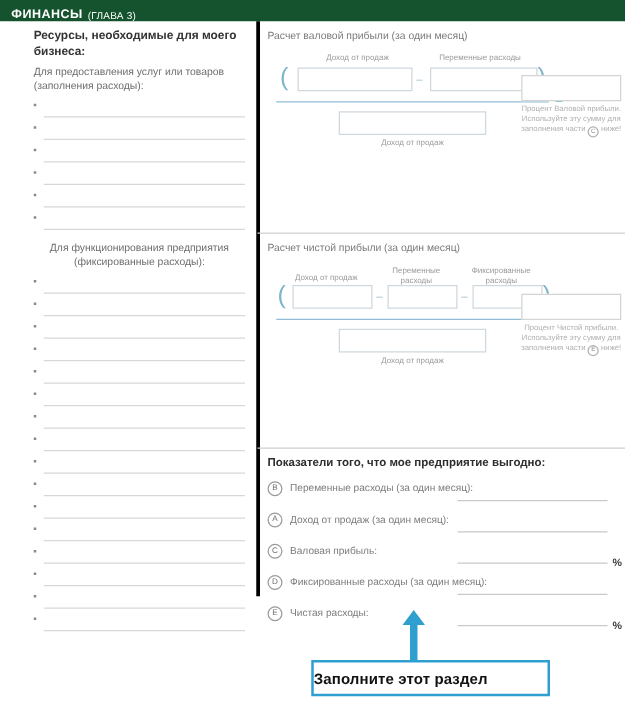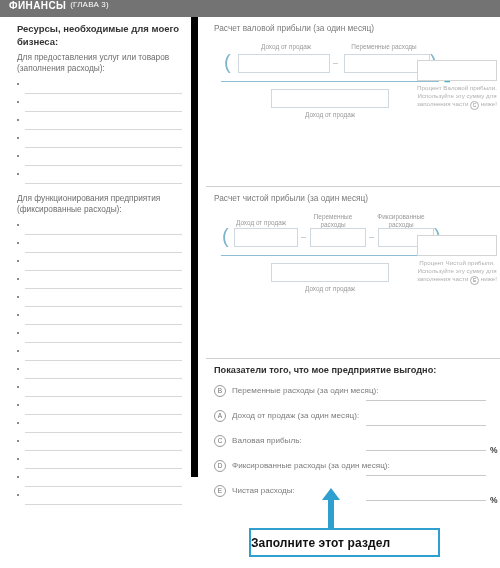"ФИНАНСЫ" .header { align-items: flex-start -> flex-end; background: #737373 -> #14532d }
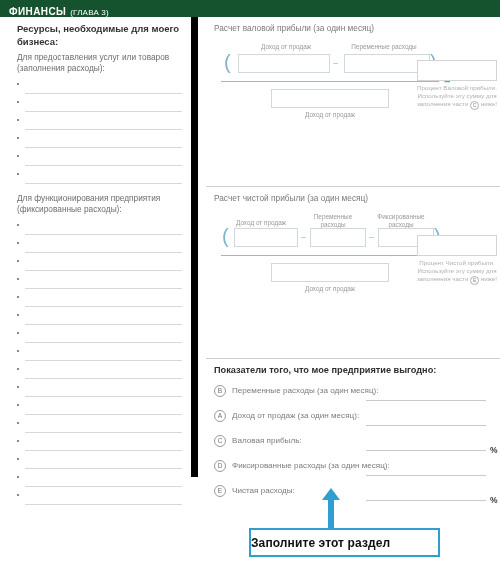"Ресурсы, необходимые для моего бизнеса:" .left-col { border-right: 7px solid #000000 -> 3px solid #000000; left: 8px -> 18px }
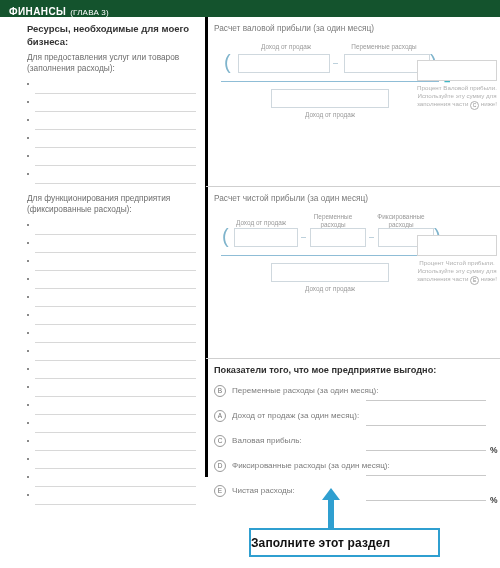"Для функционирования предприятия" .lp-sub2 { text-align: none -> center }
